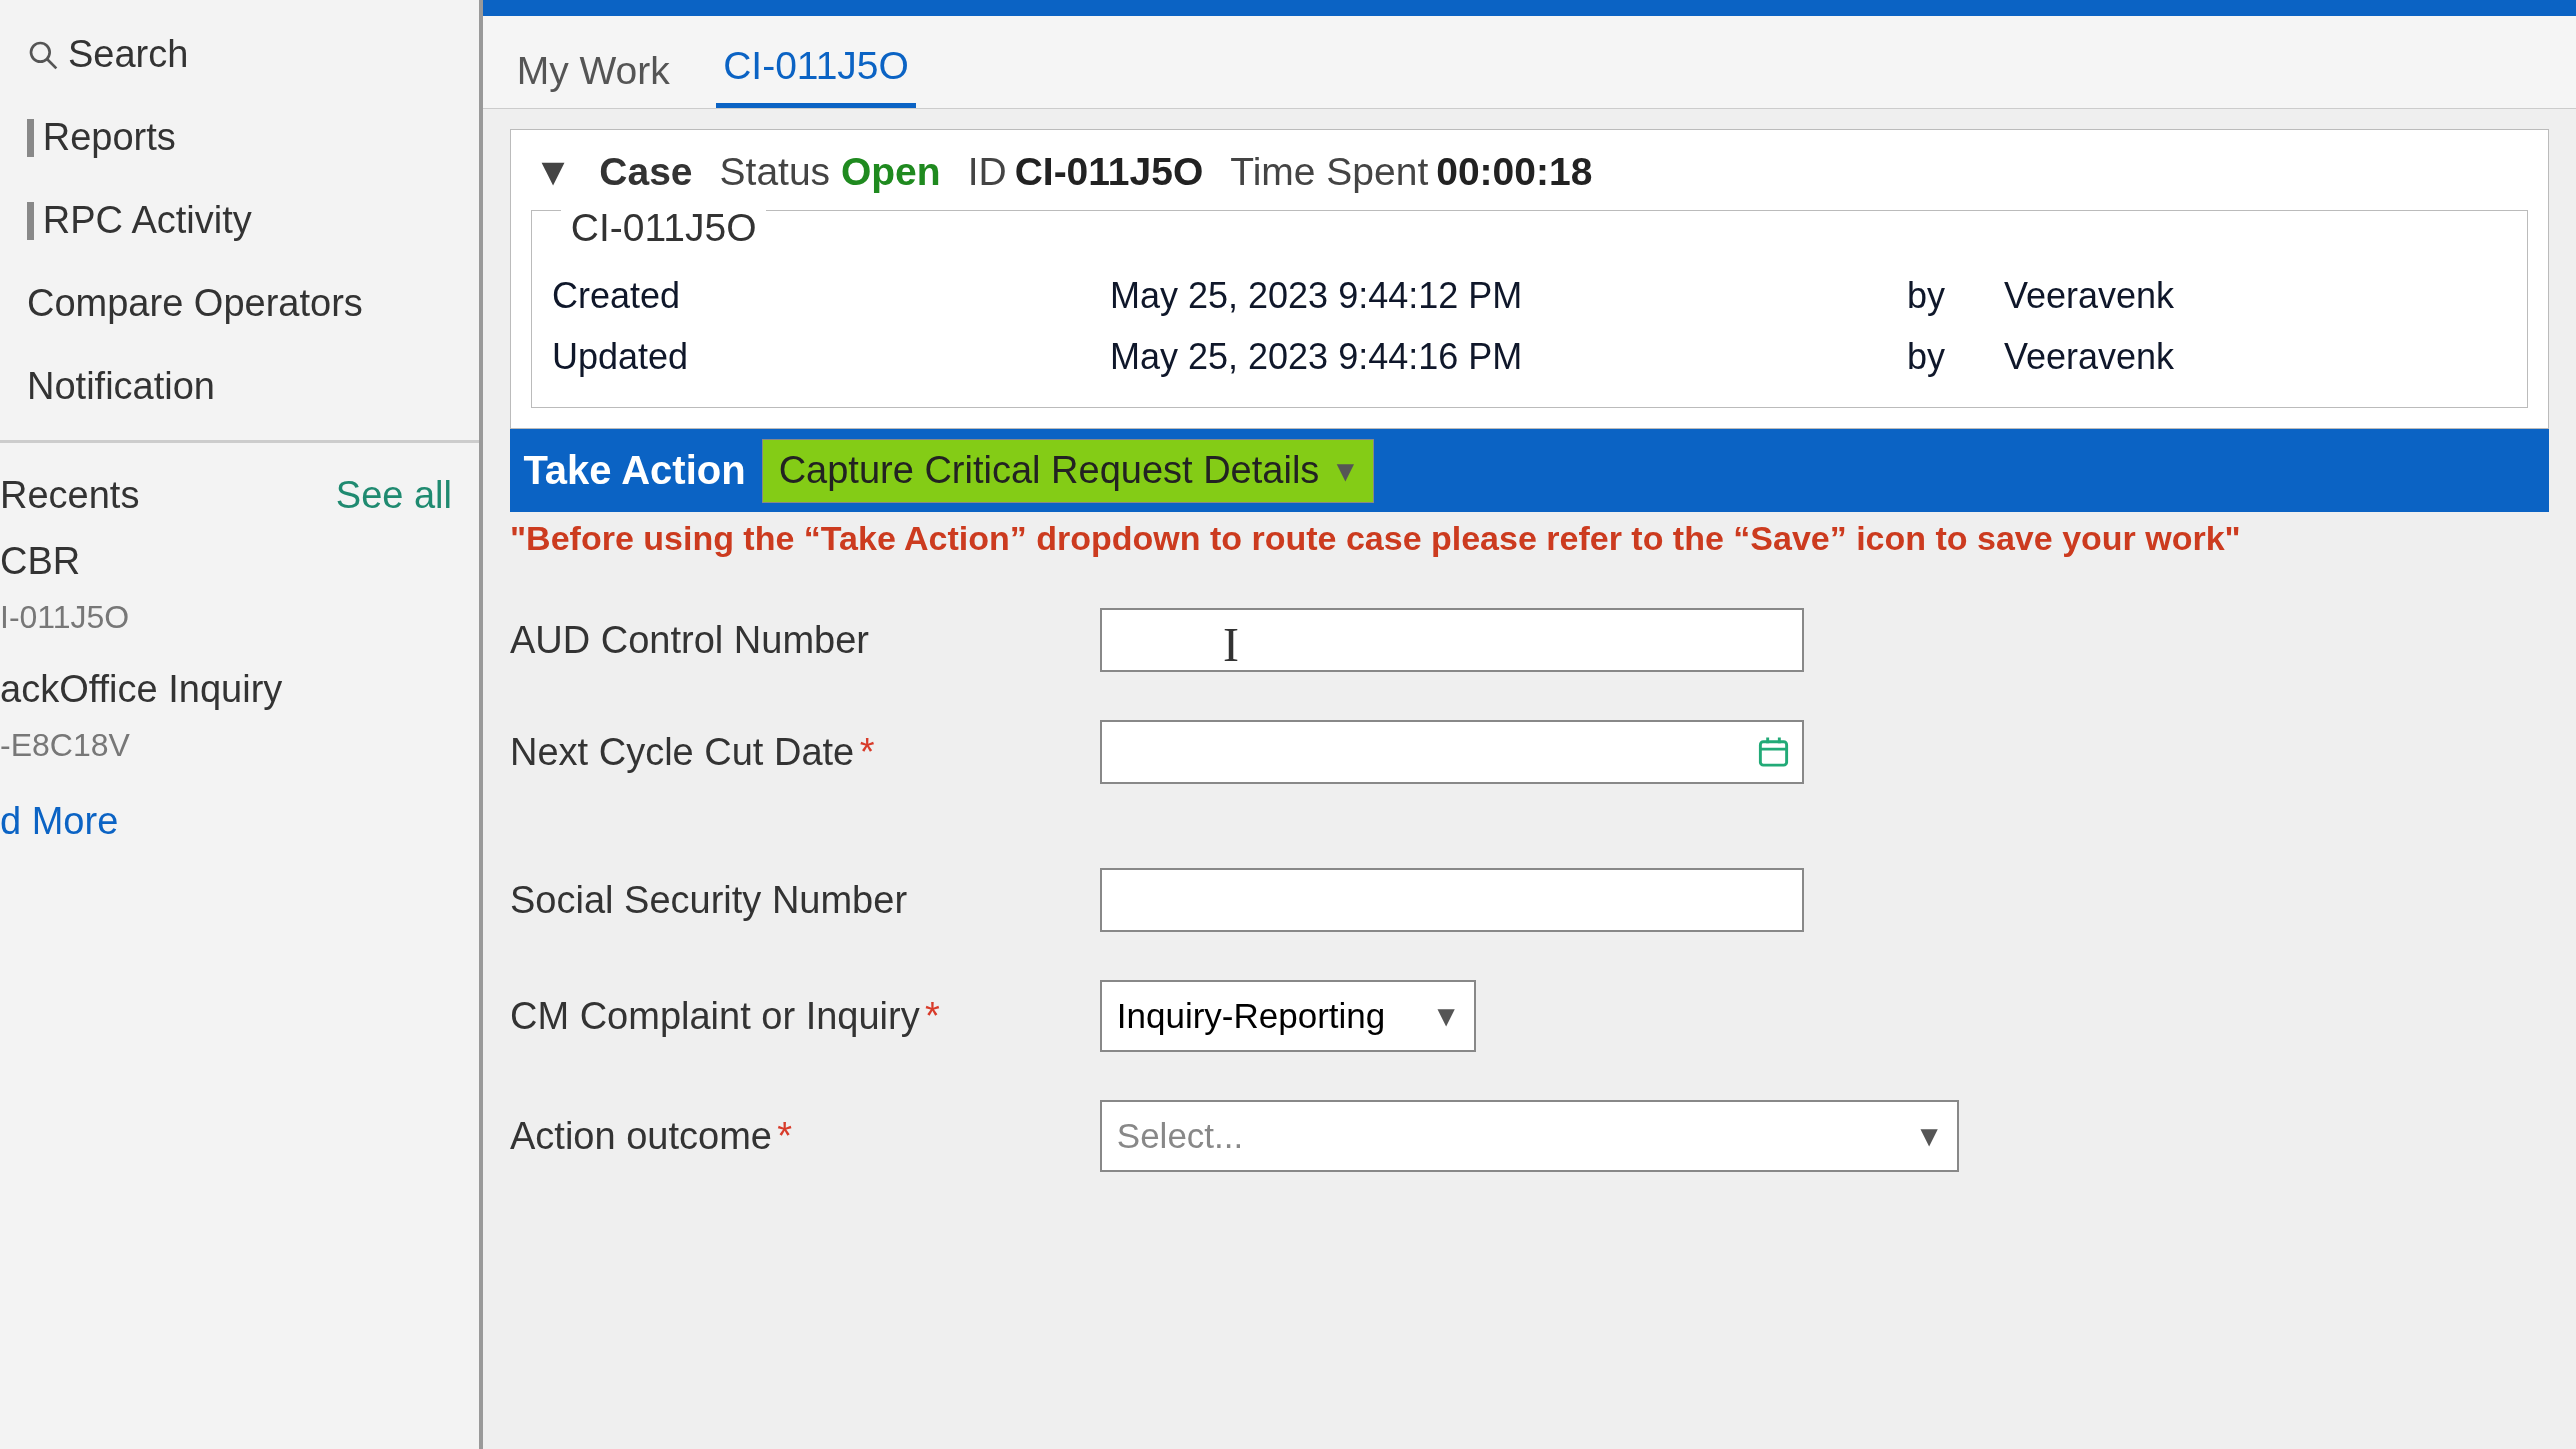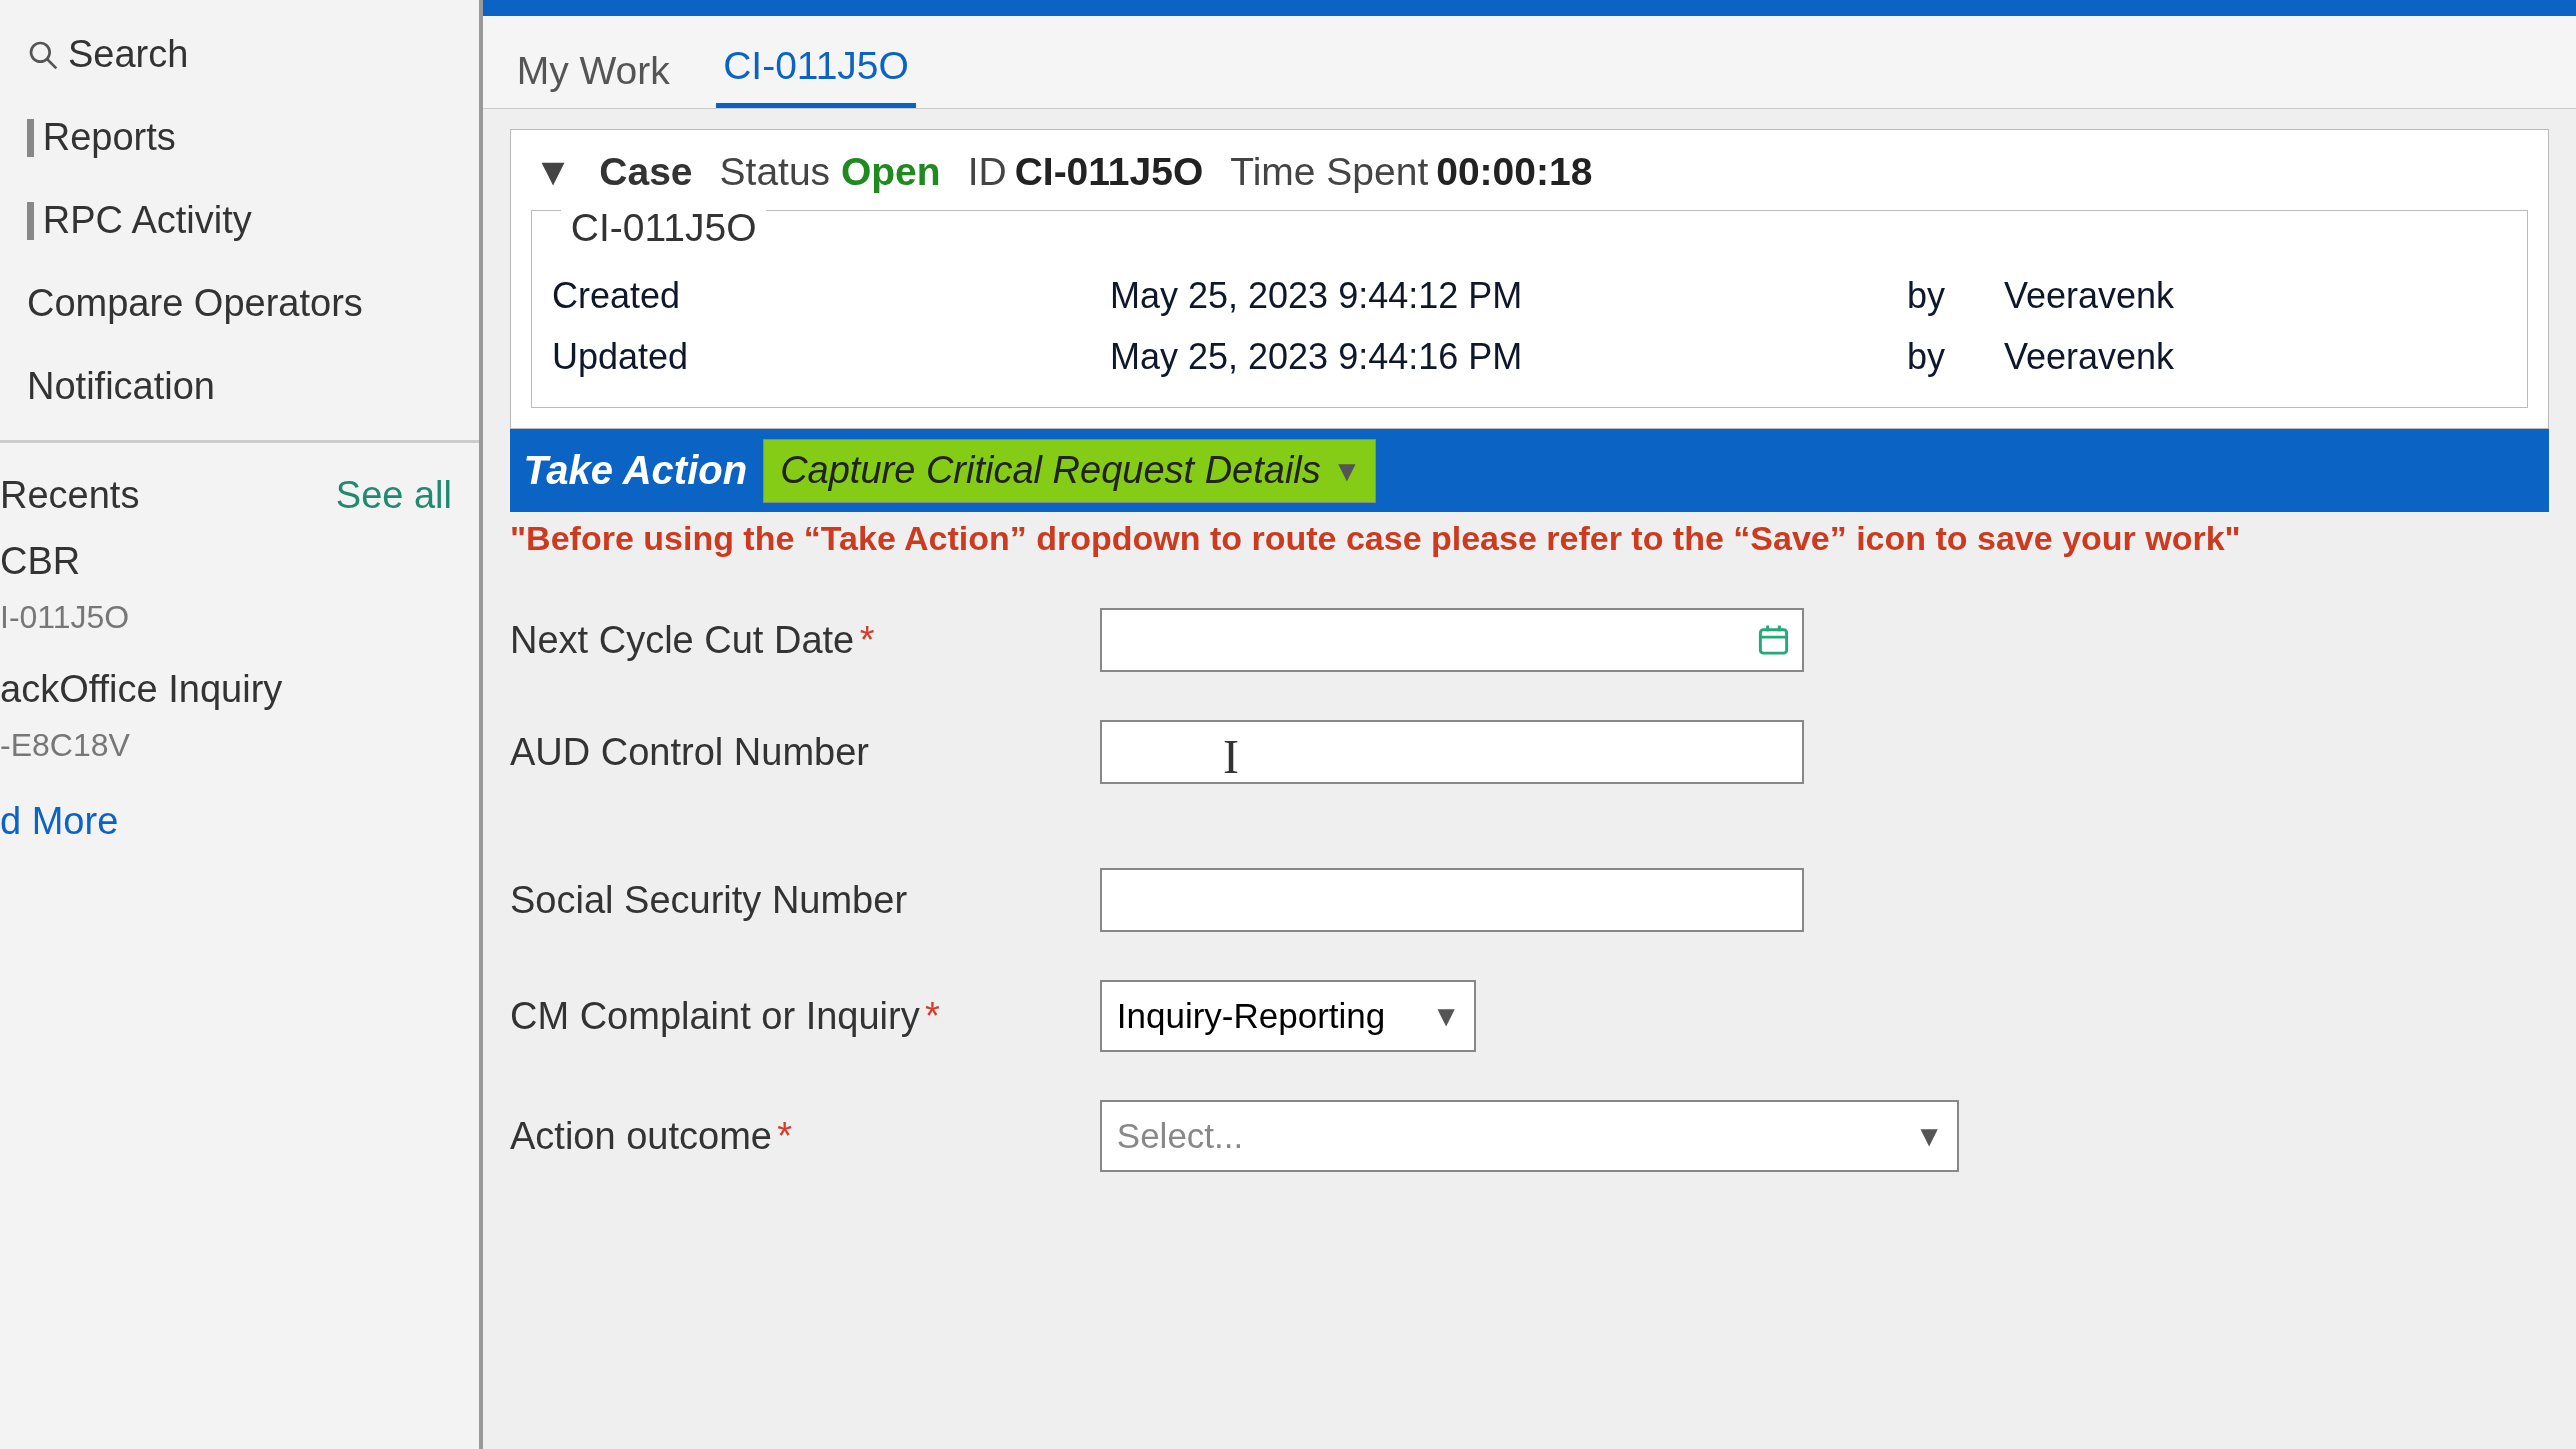"Take Action" .action-bar { font-style: italic -> none }
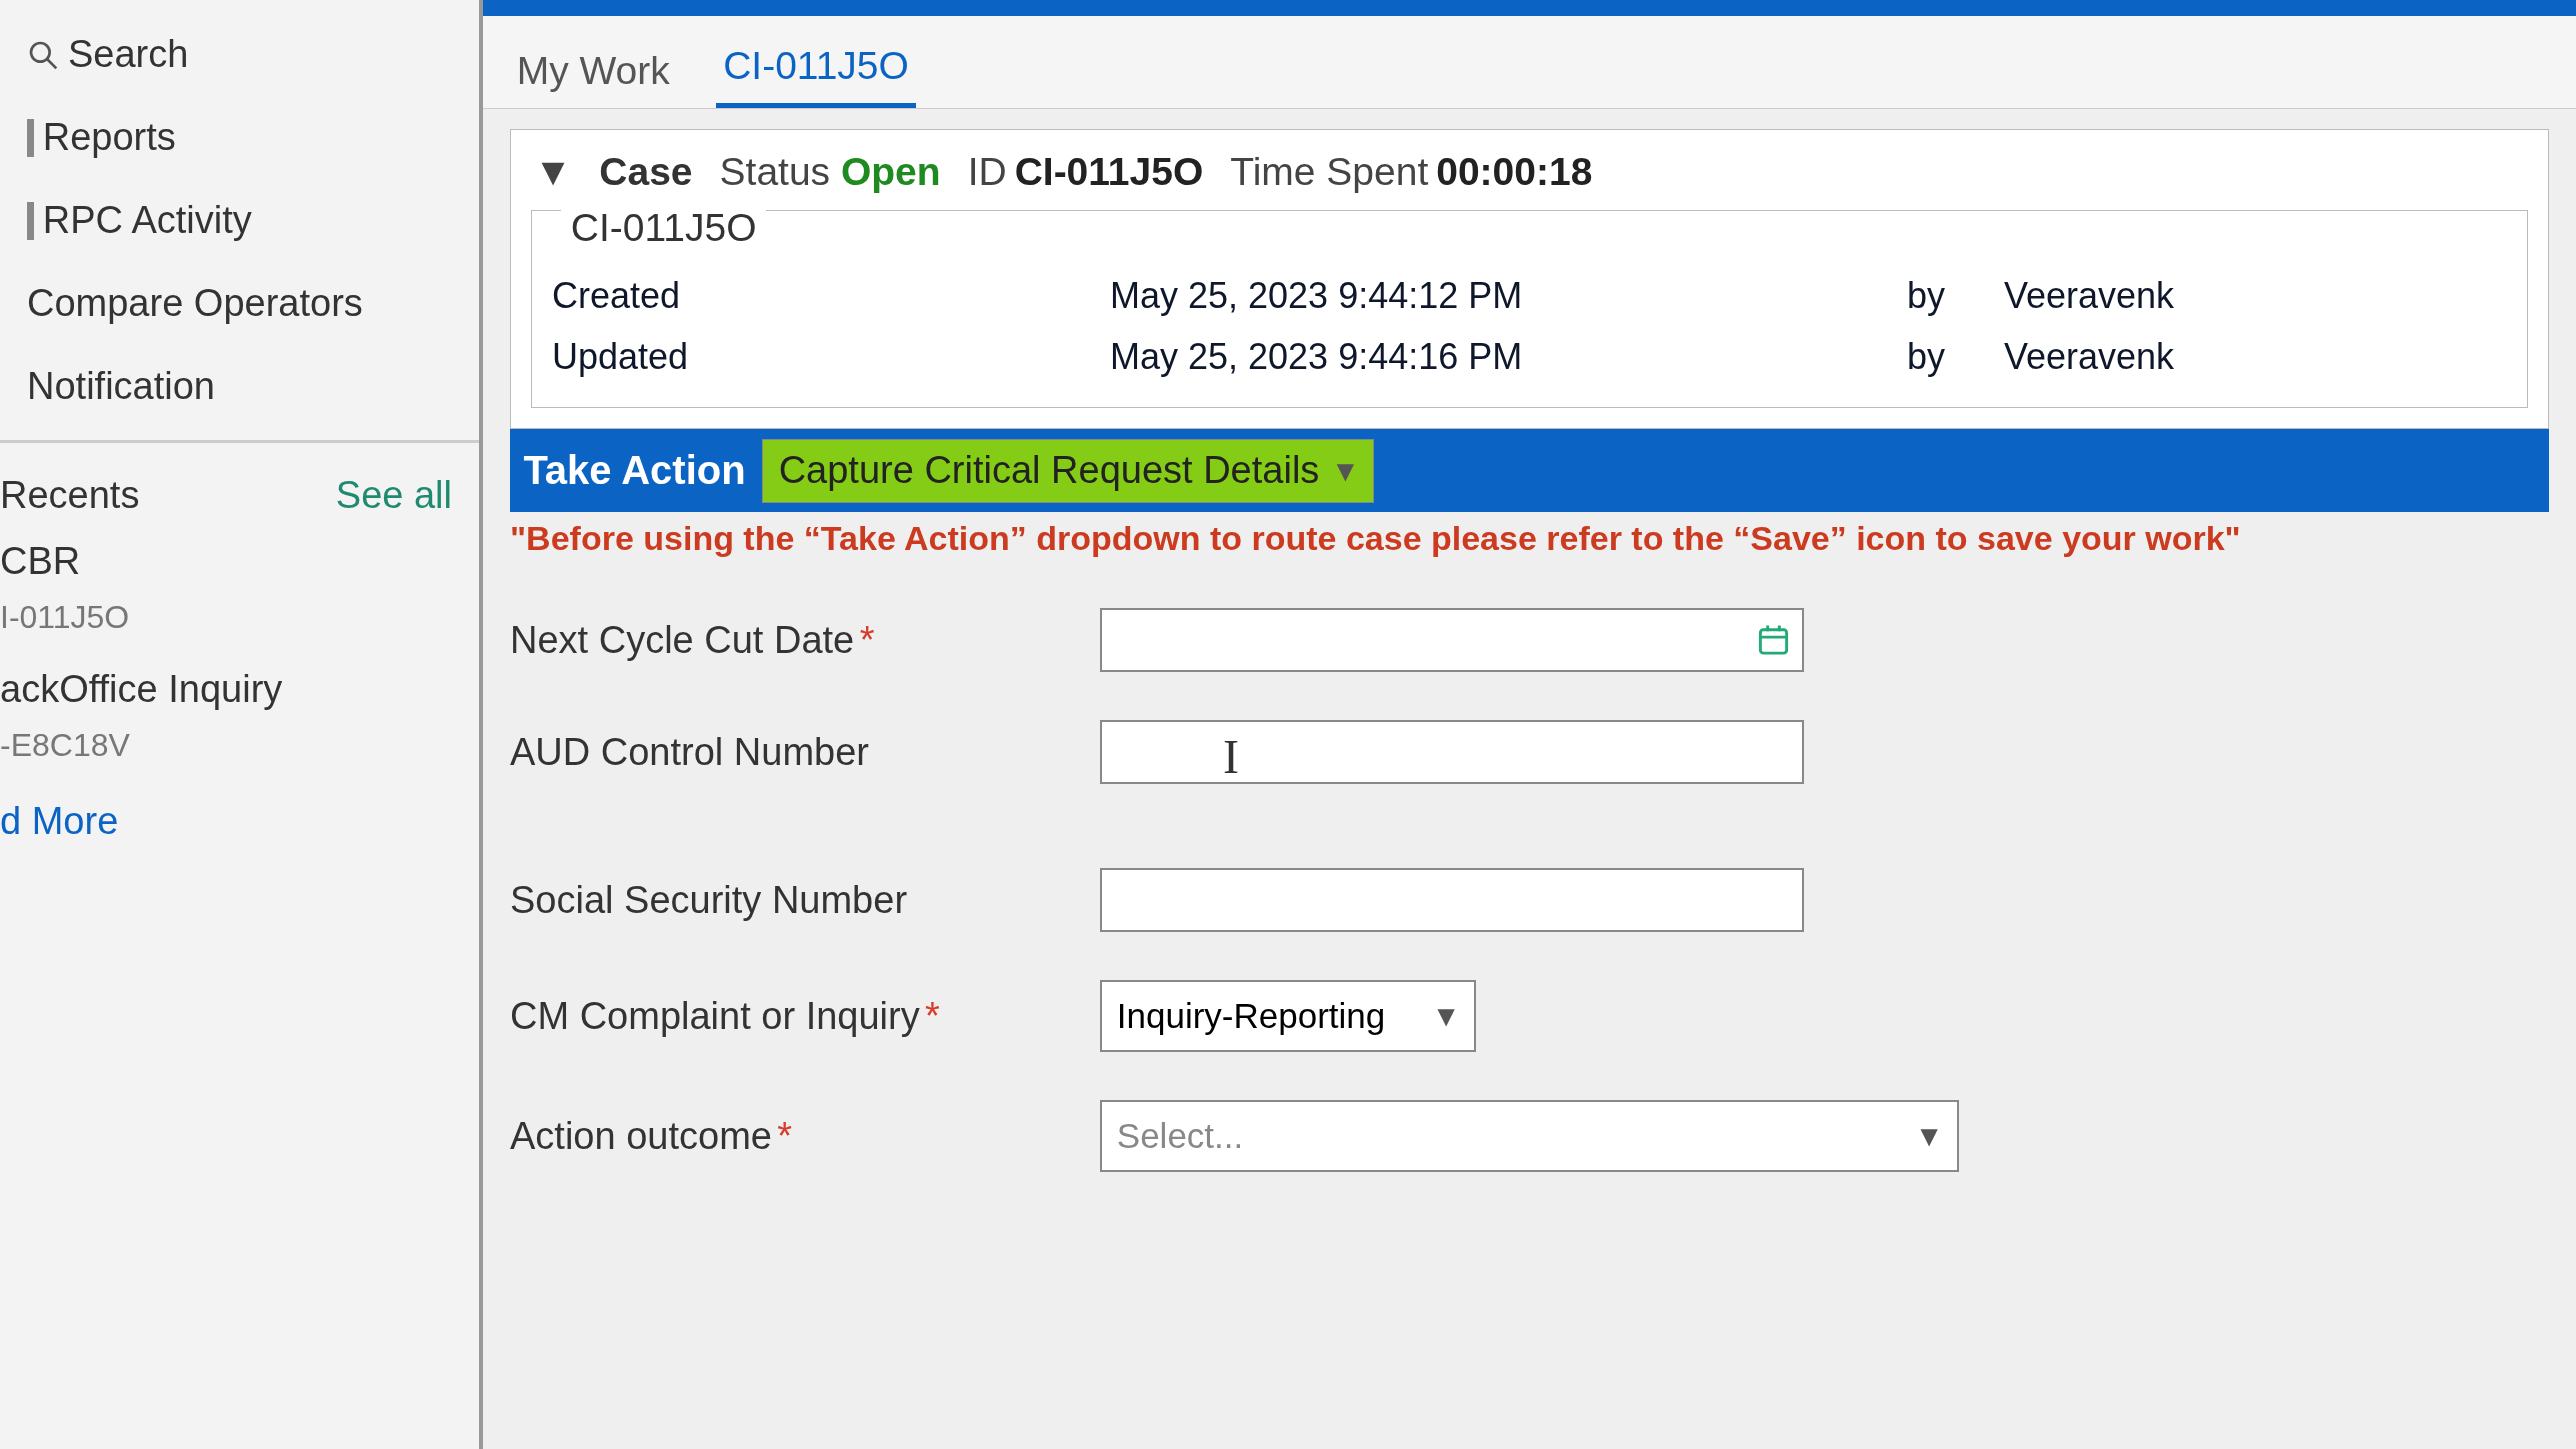"Next Cycle Cut Date *" div.form-row { order: before "AUD Control Number" -> after "AUD Control Number" }
